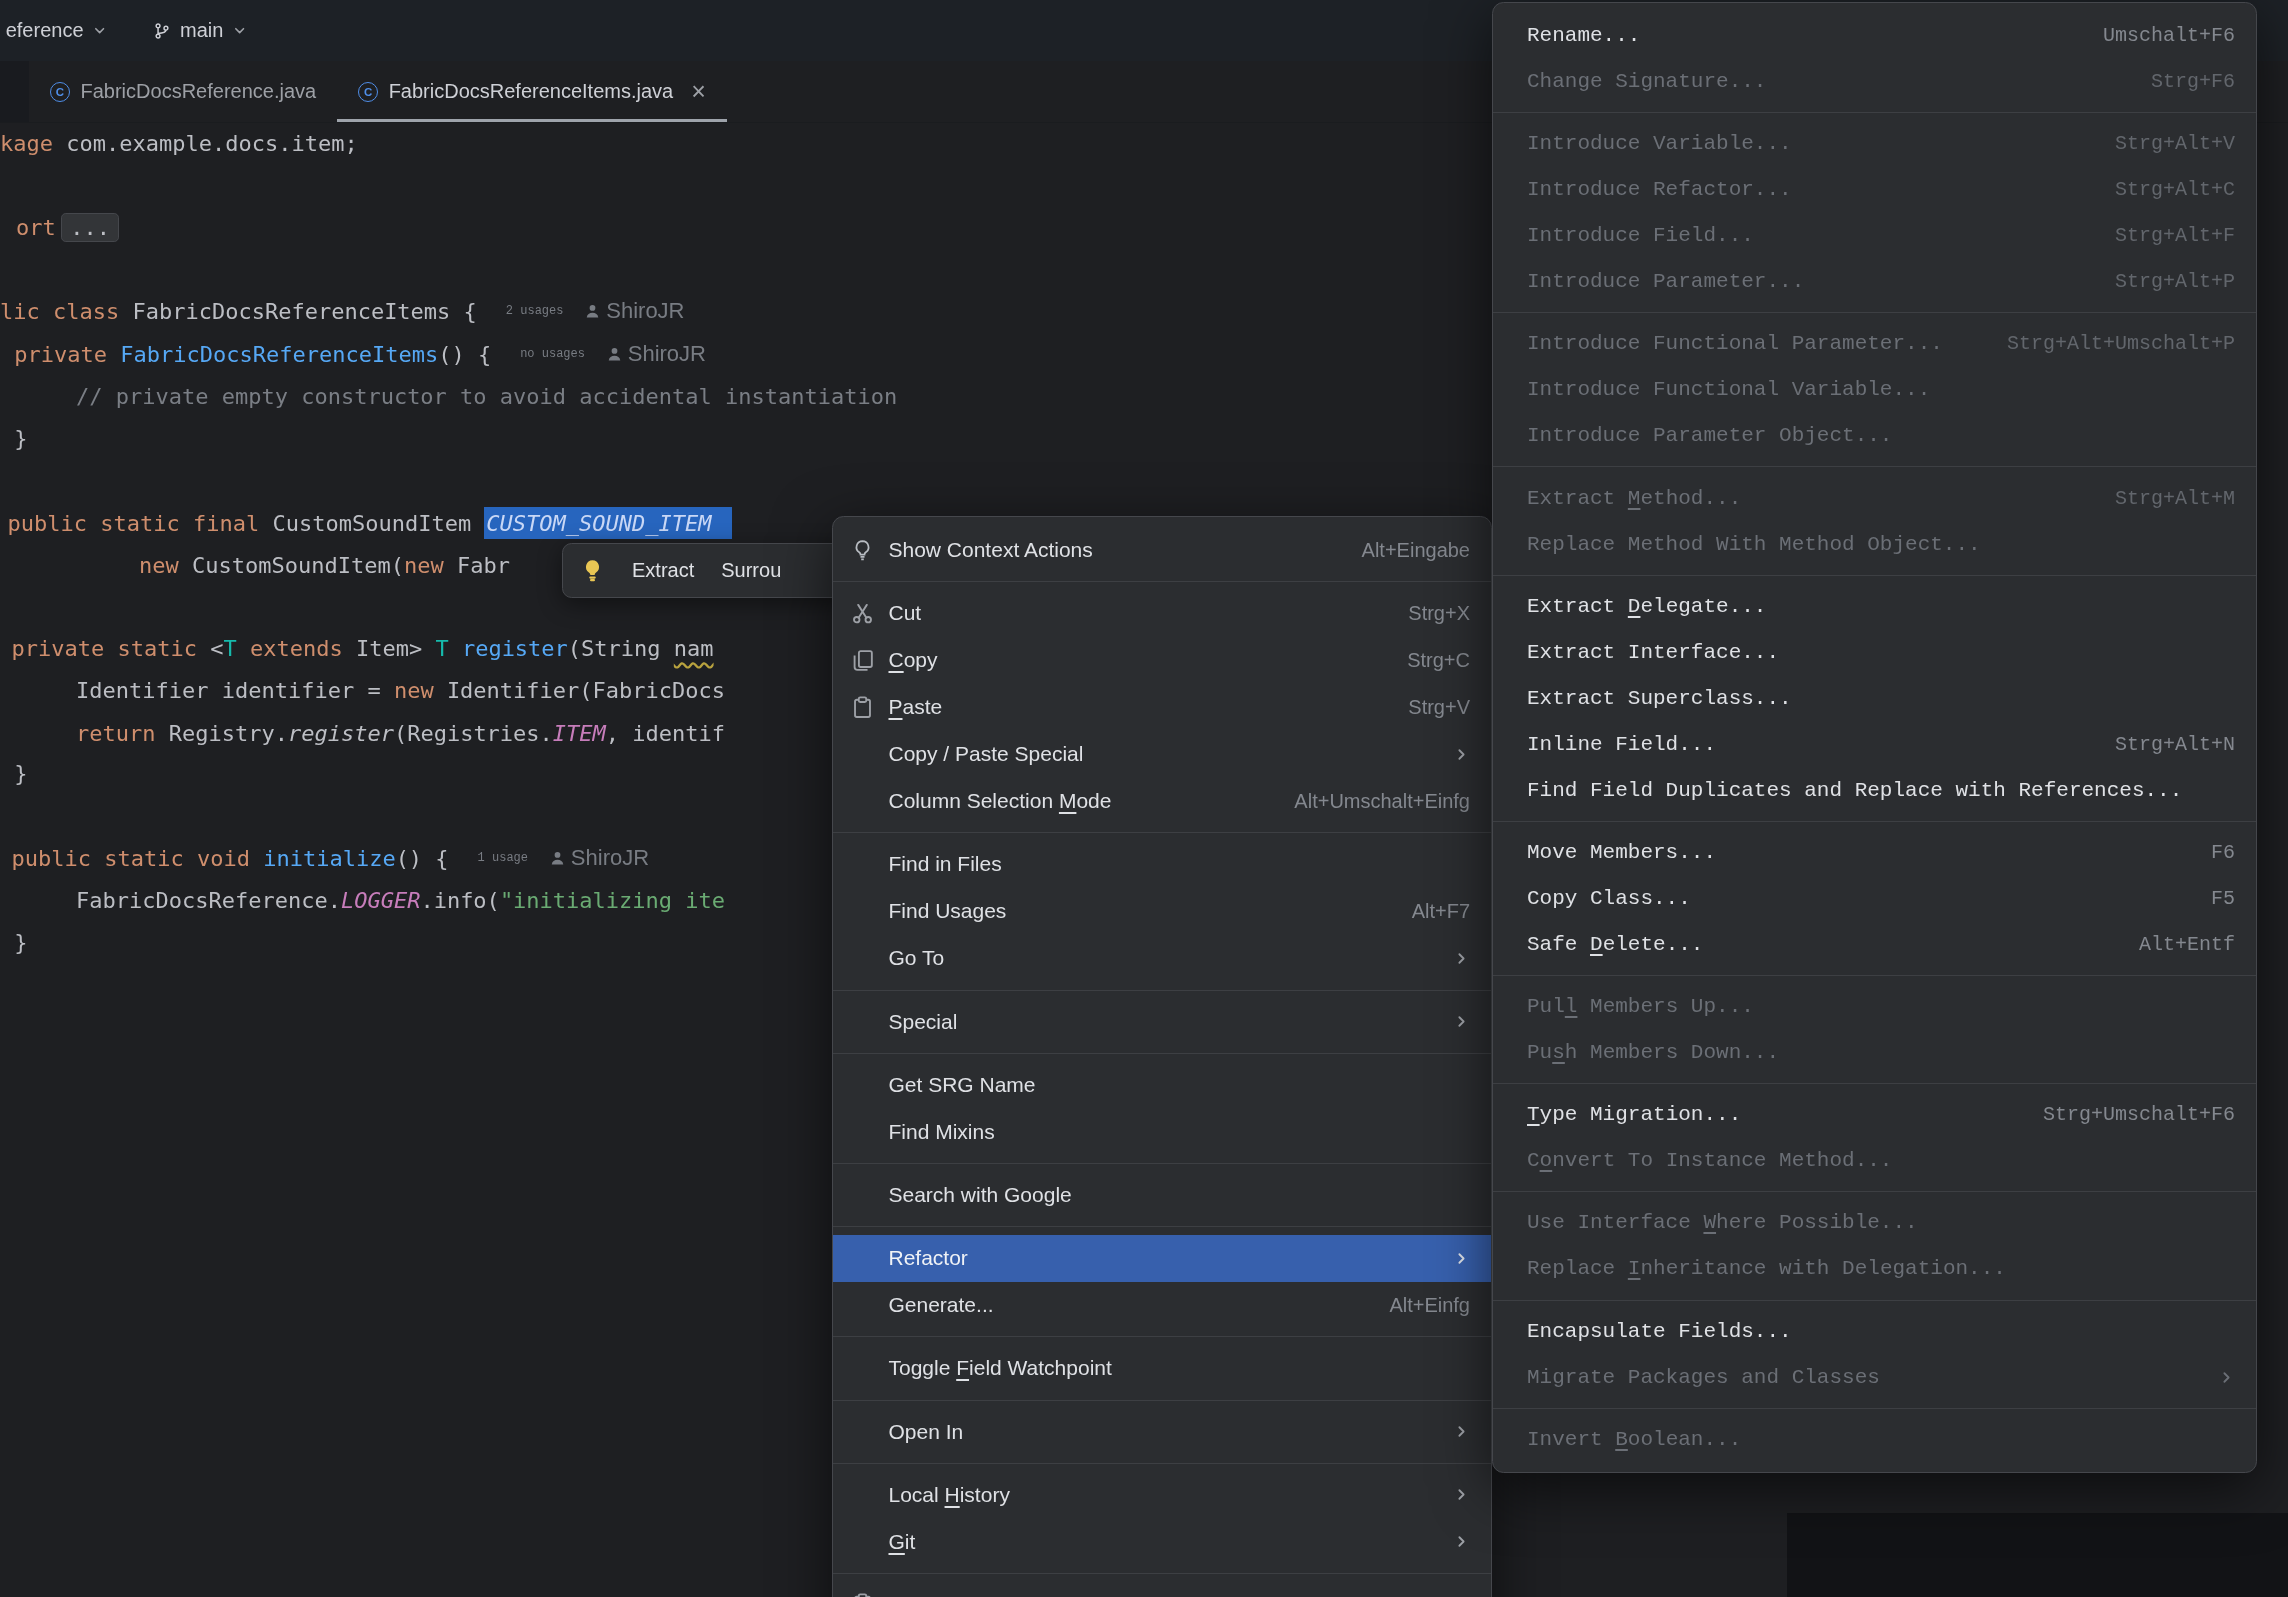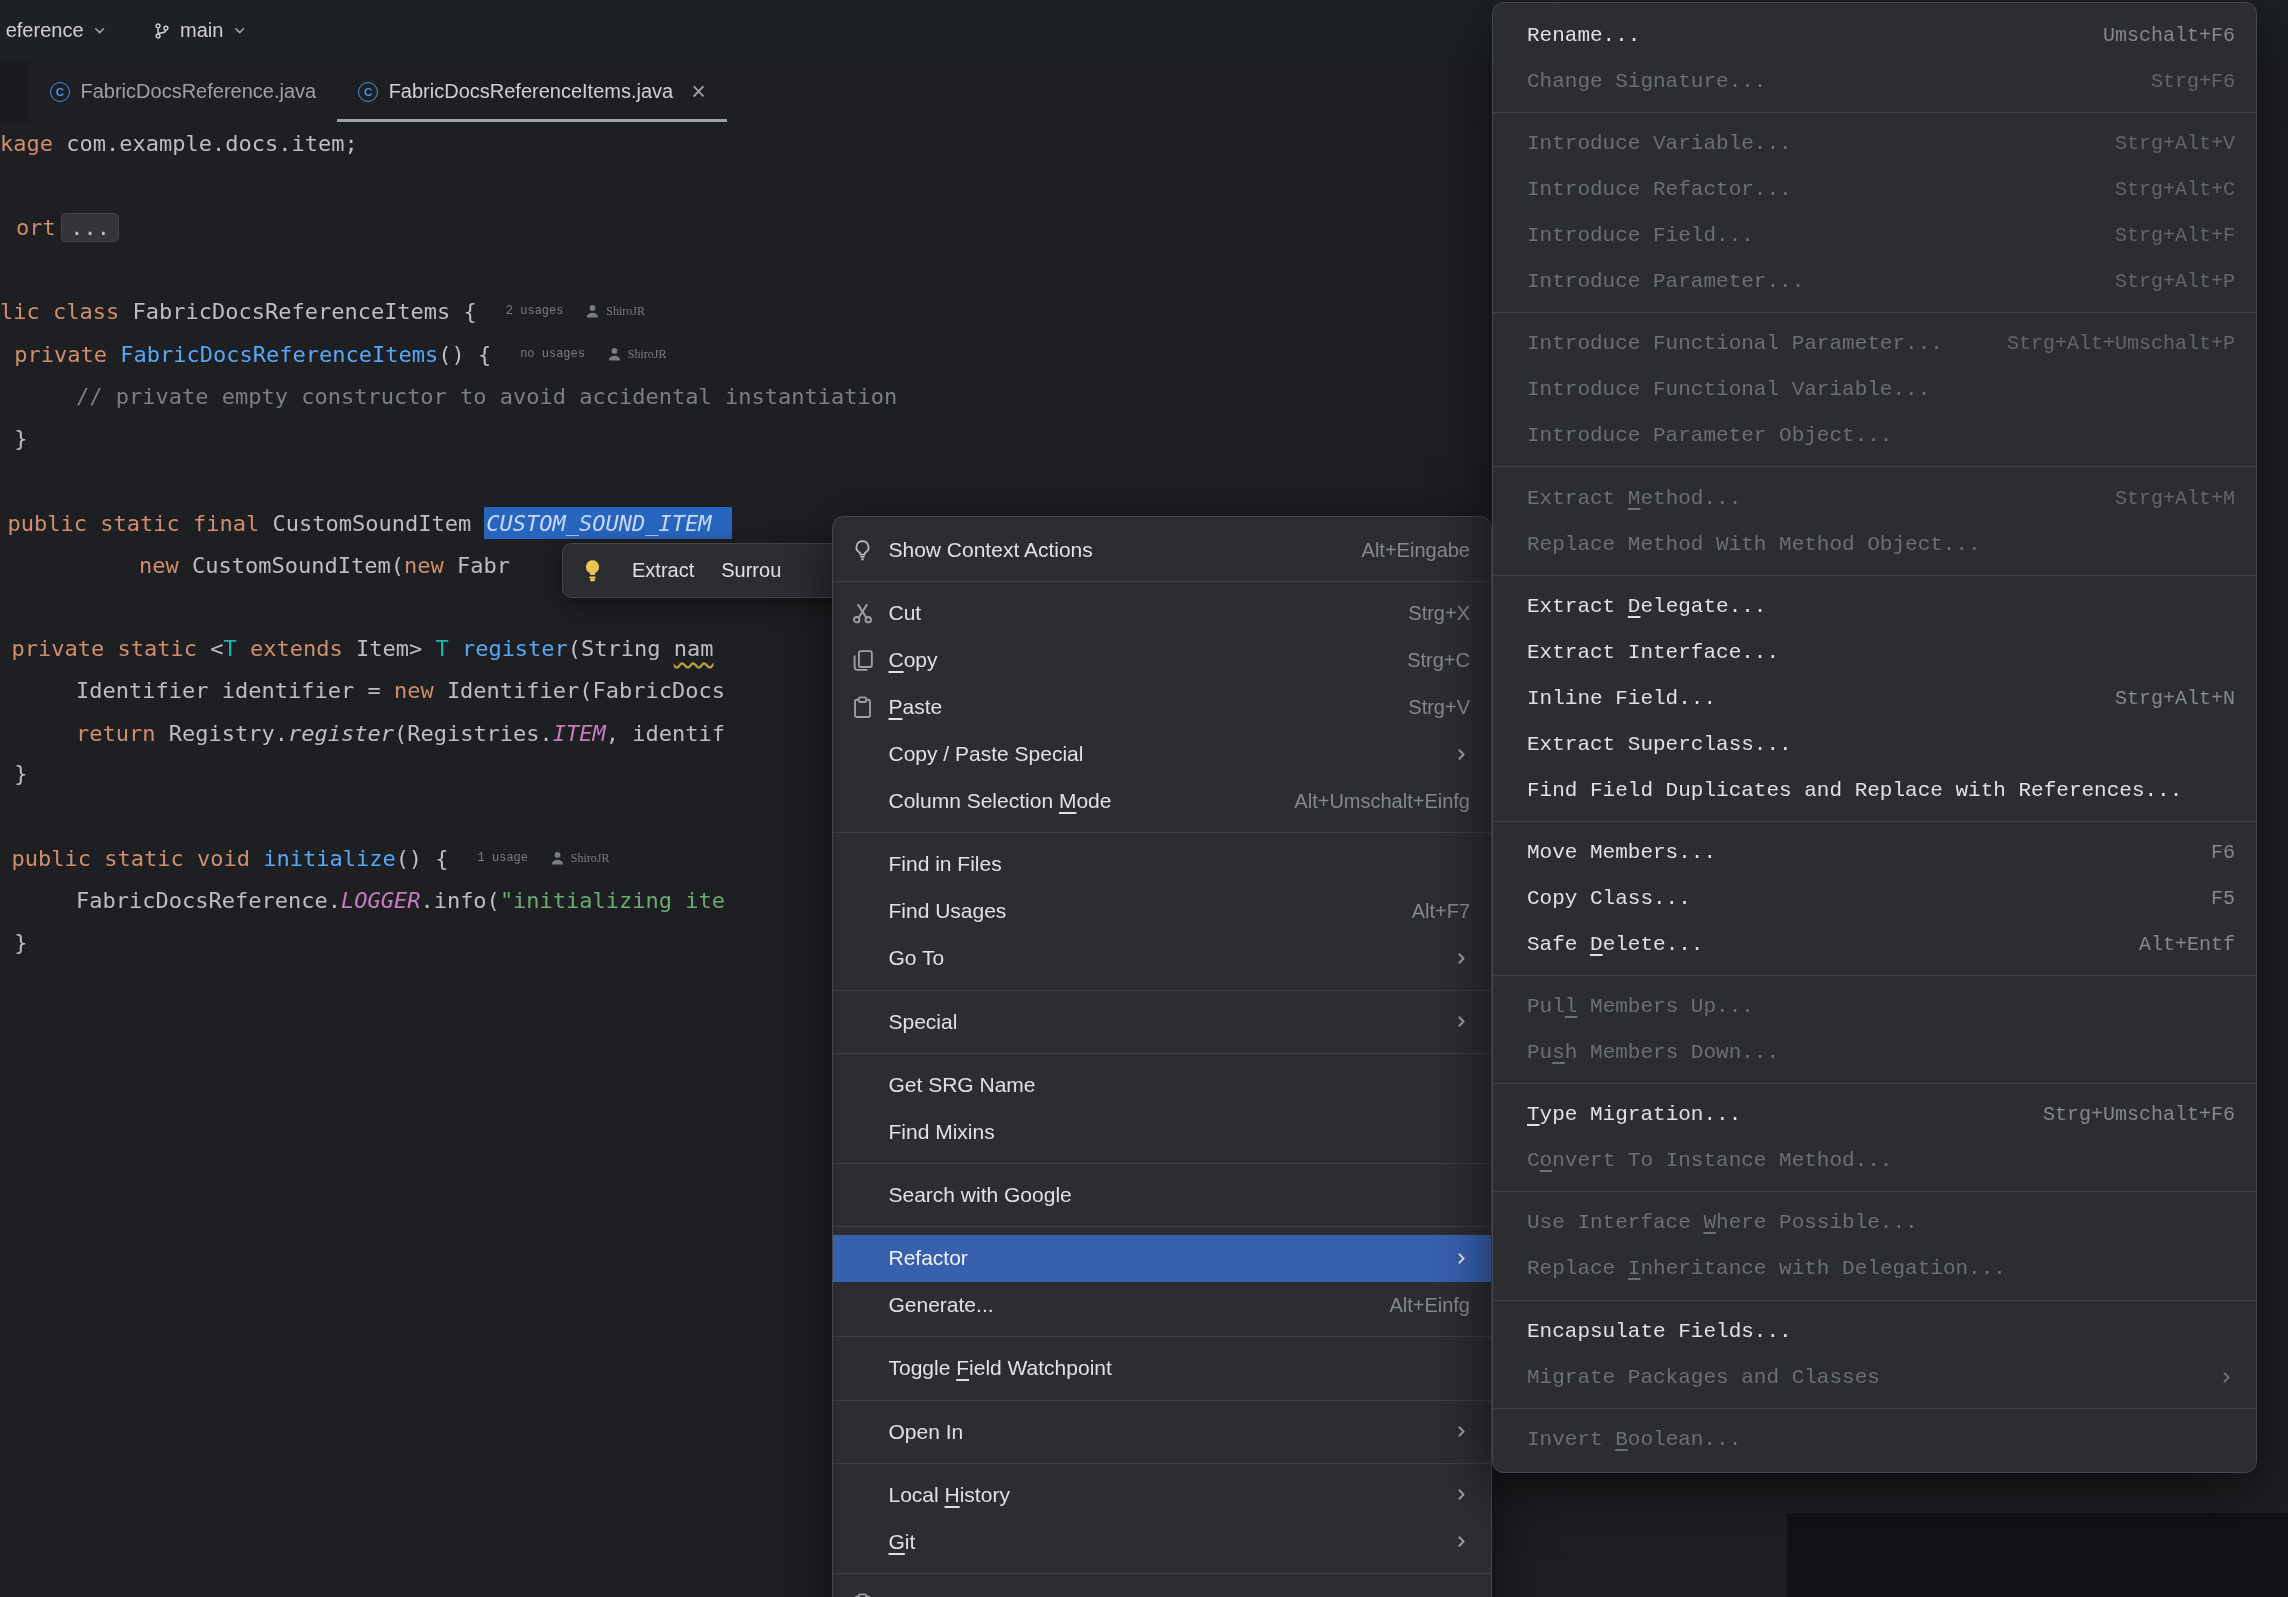"ShiroJR" .inlay-author { font-family: Liberation Serif, serif -> Liberation Sans, sans-serif; font-size: 12px -> 22px }
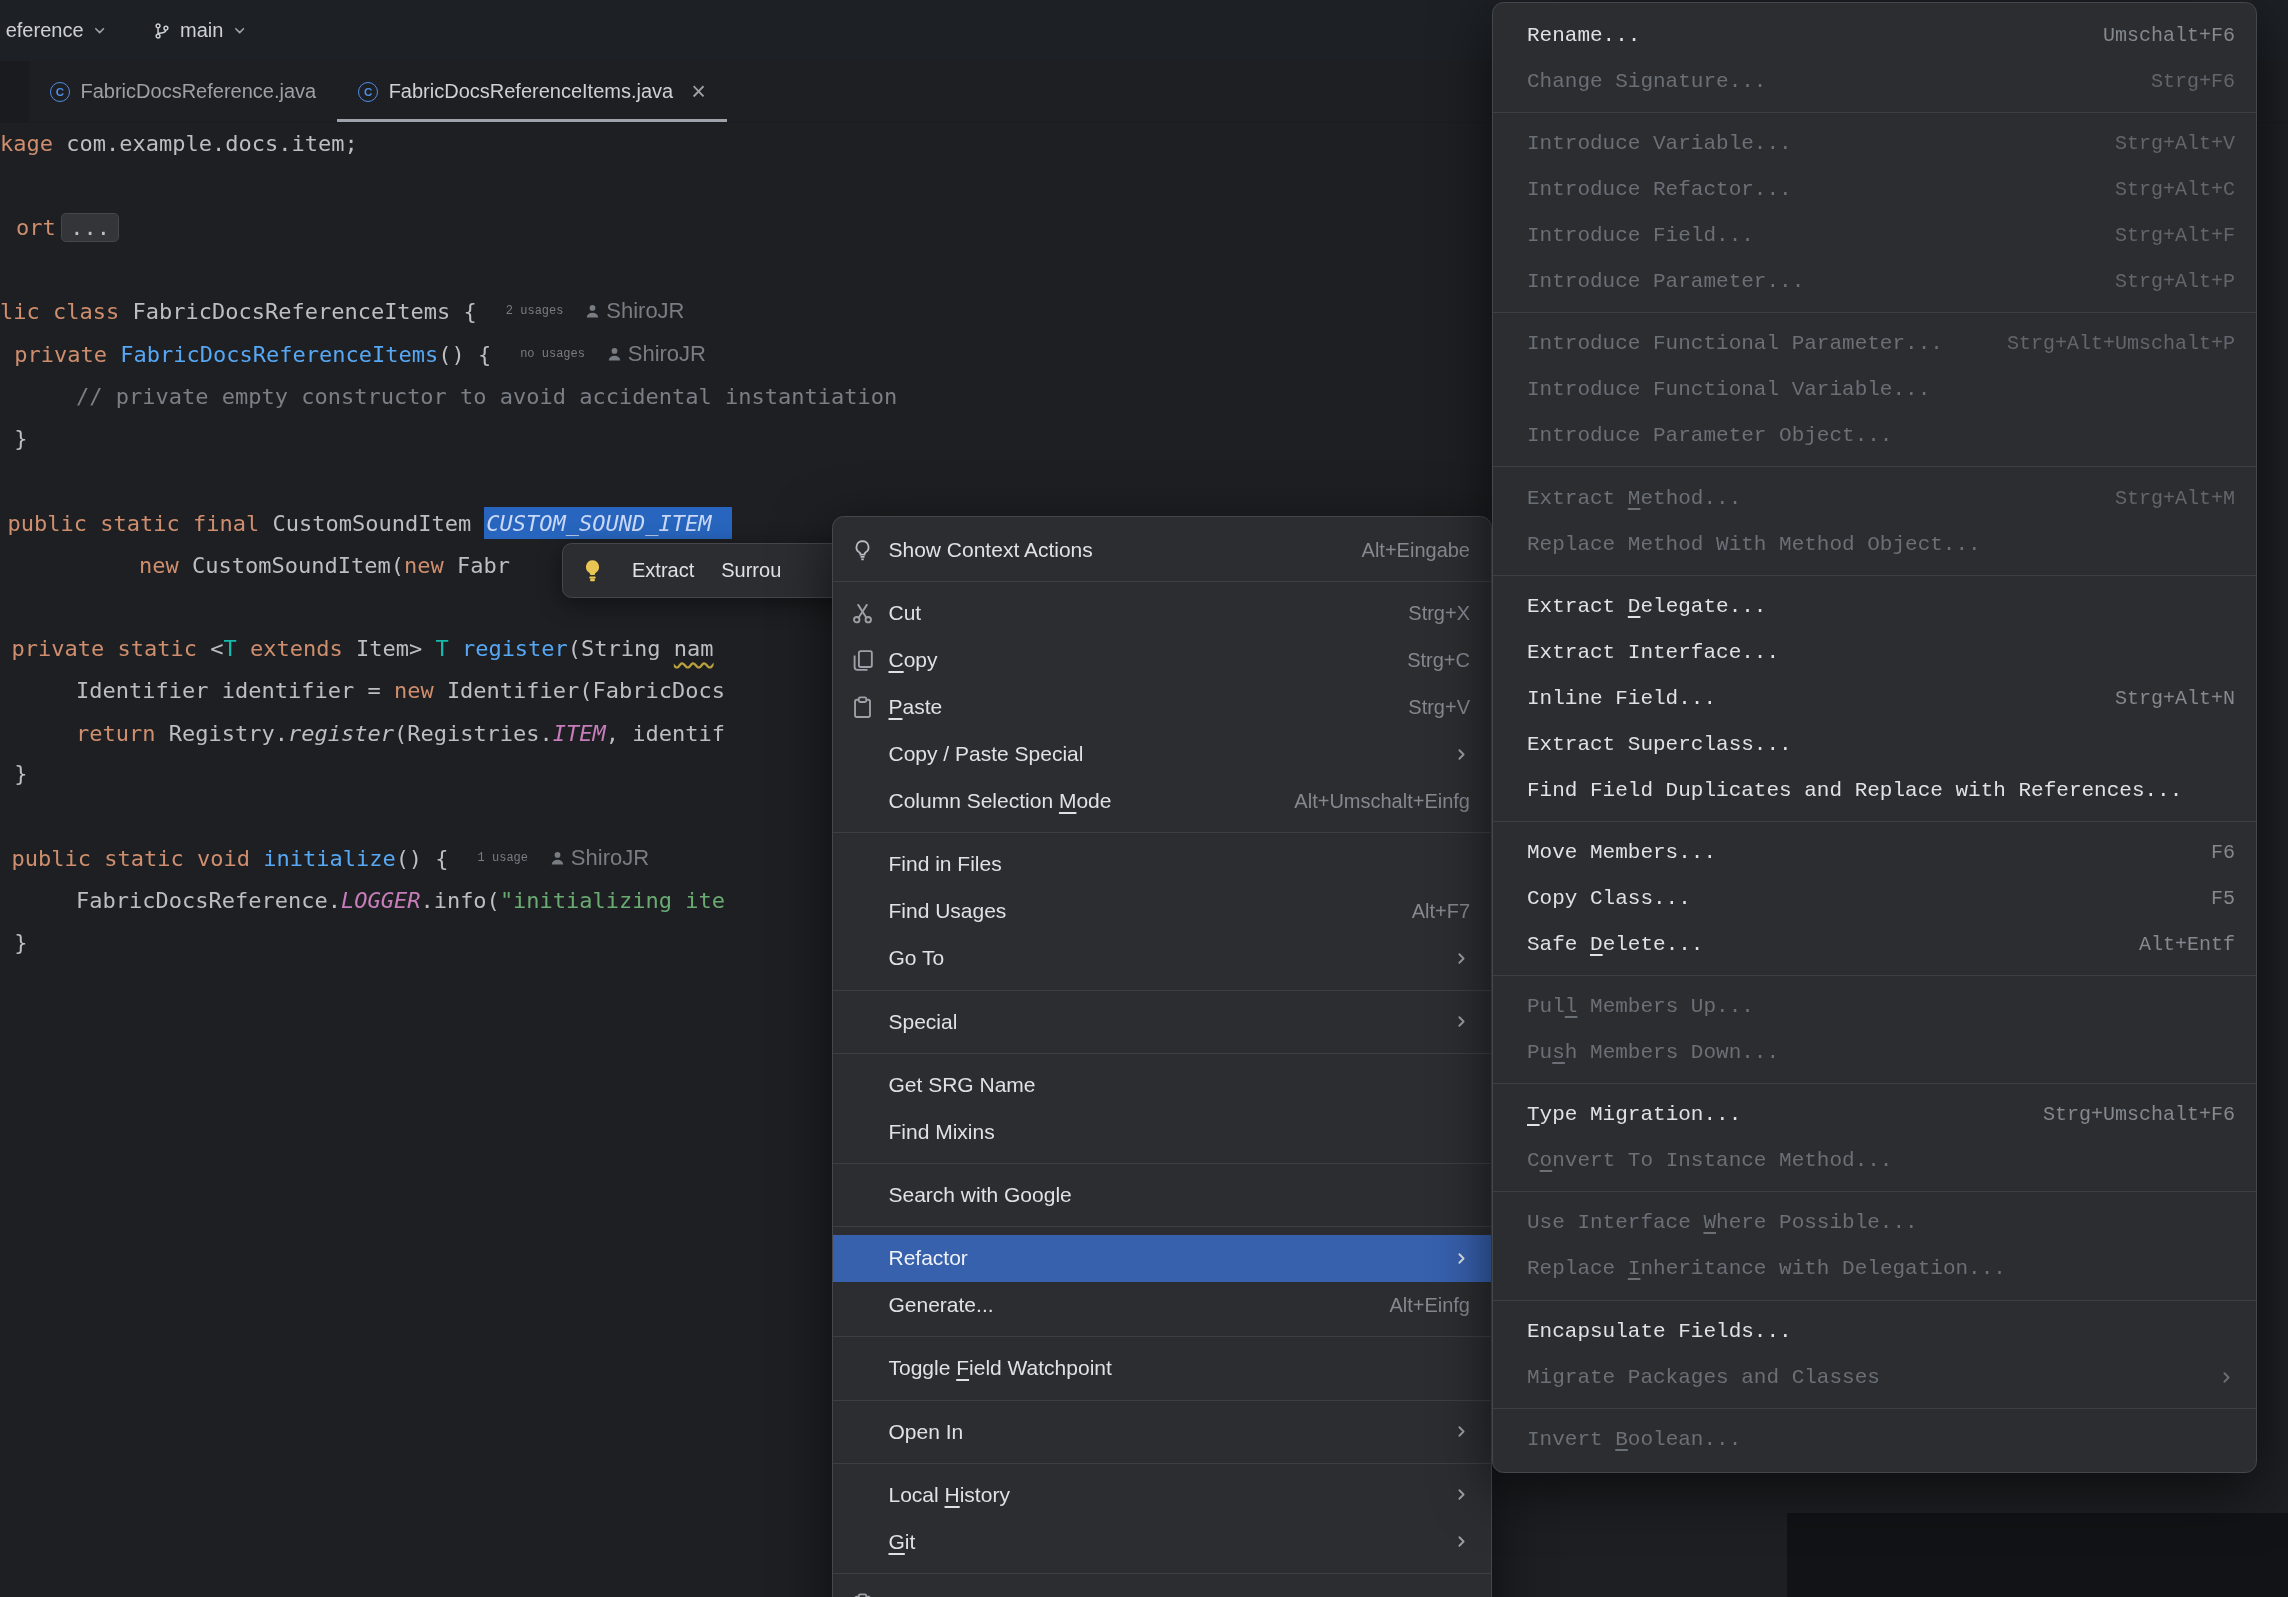"Inline Field..." div.menu-item { order: before "Extract Superclass..." -> after "Extract Superclass..." }
